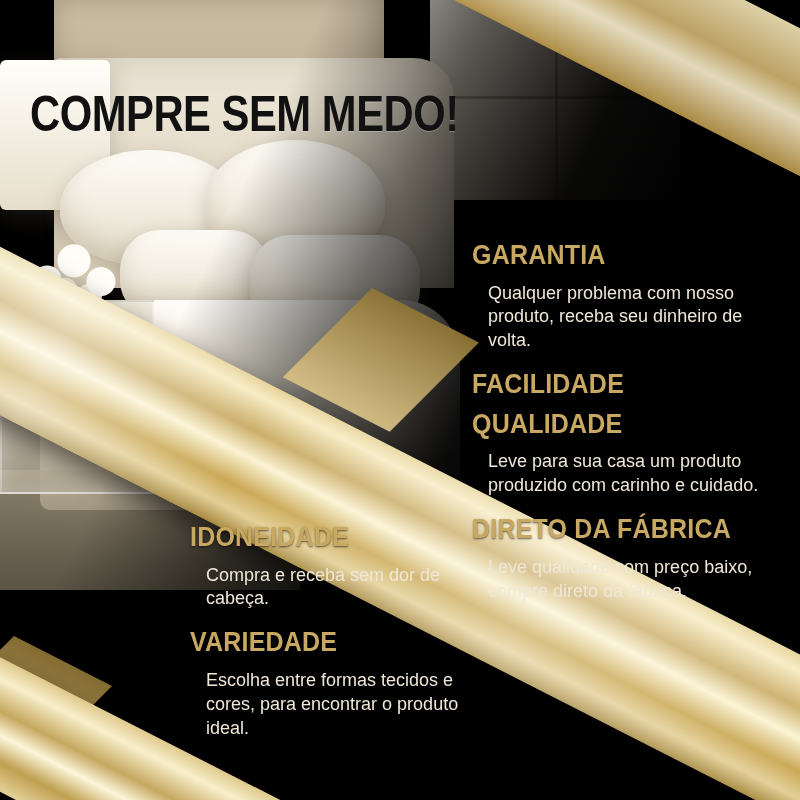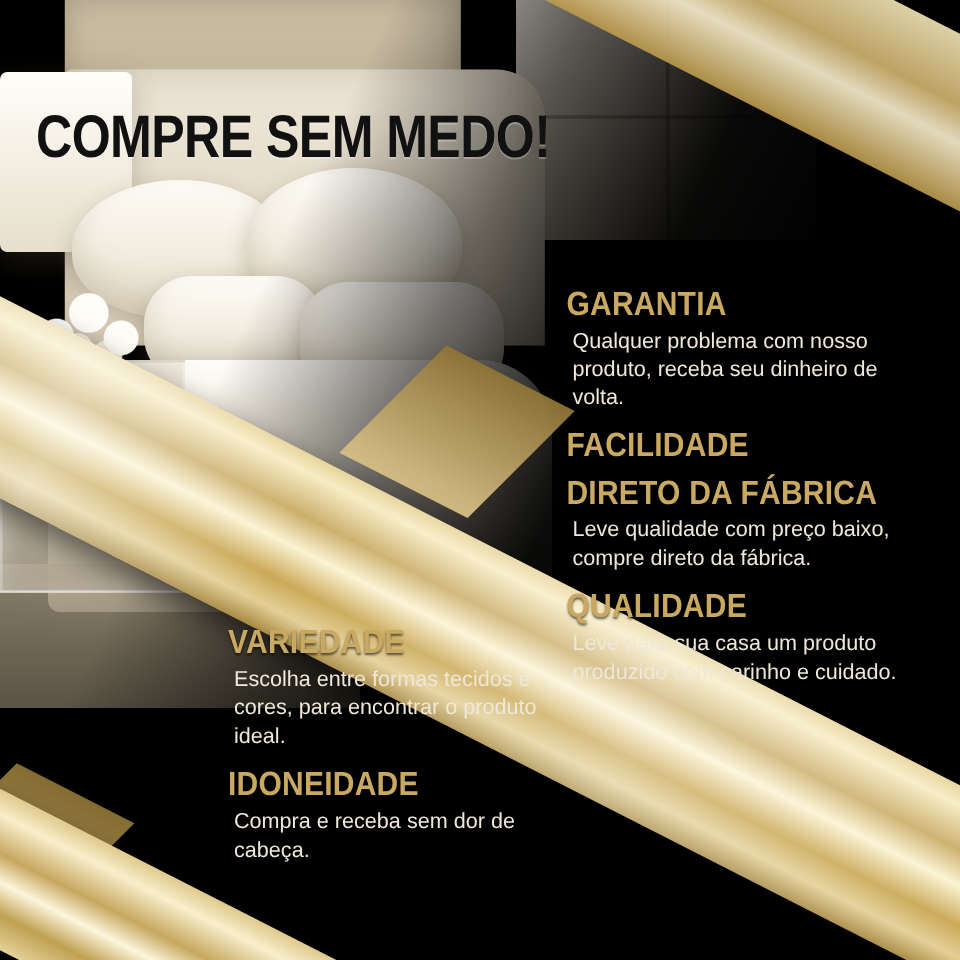"Qualquer problema com nosso produto," .b-body { margin: 5px -> 16px }
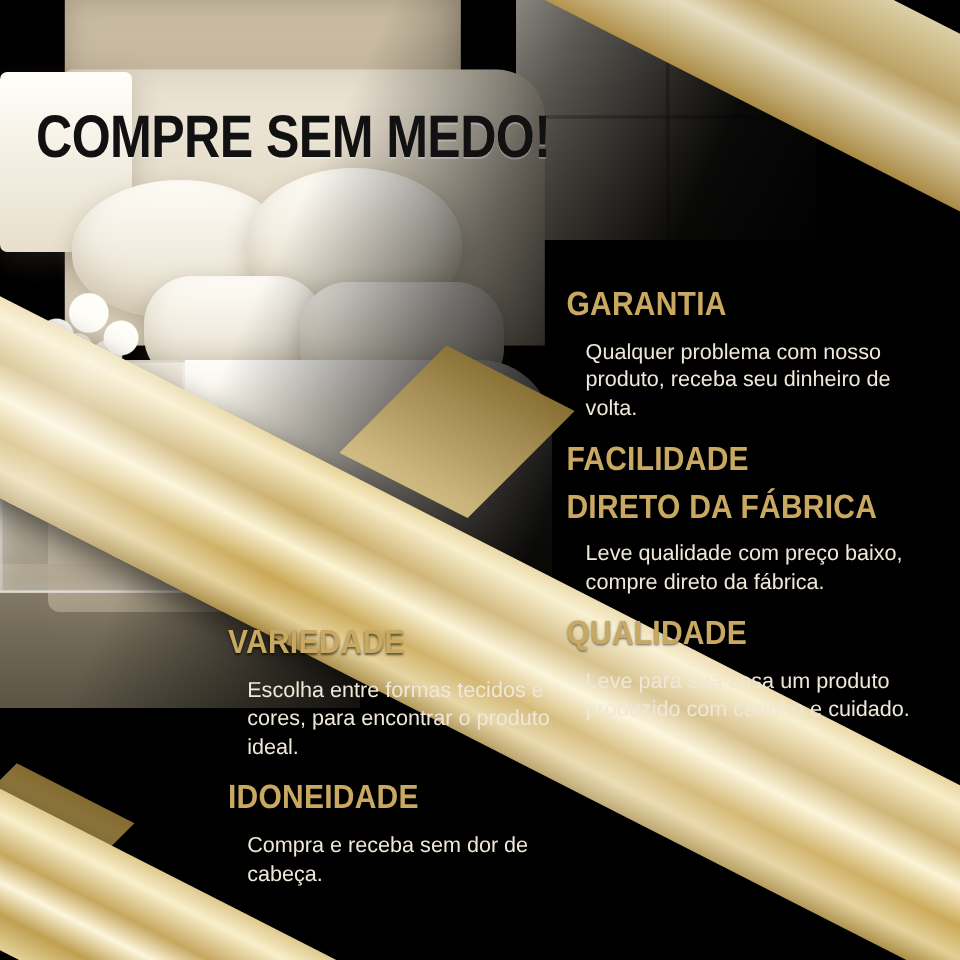"DIRETO DA FÁBRICA" div.block { order: before "QUALIDADE" -> after "QUALIDADE" }
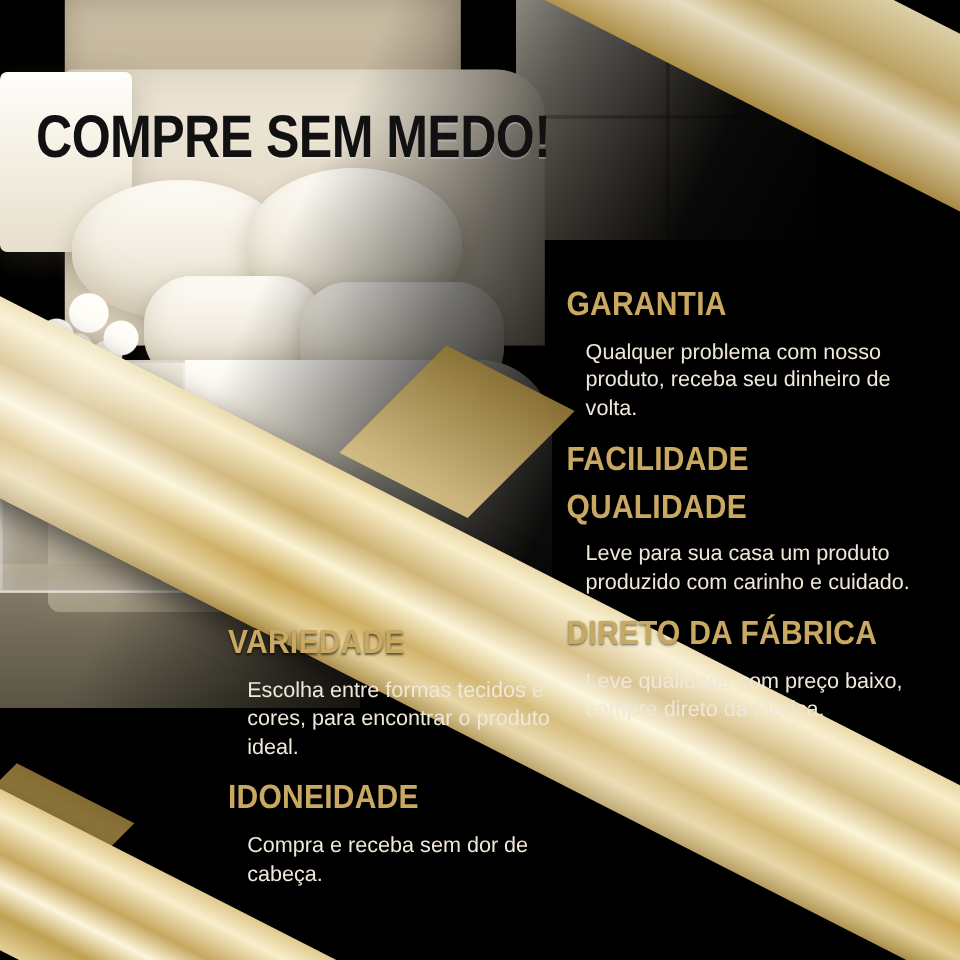"VARIEDADE" div.block { order: before "IDONEIDADE" -> after "IDONEIDADE" }
